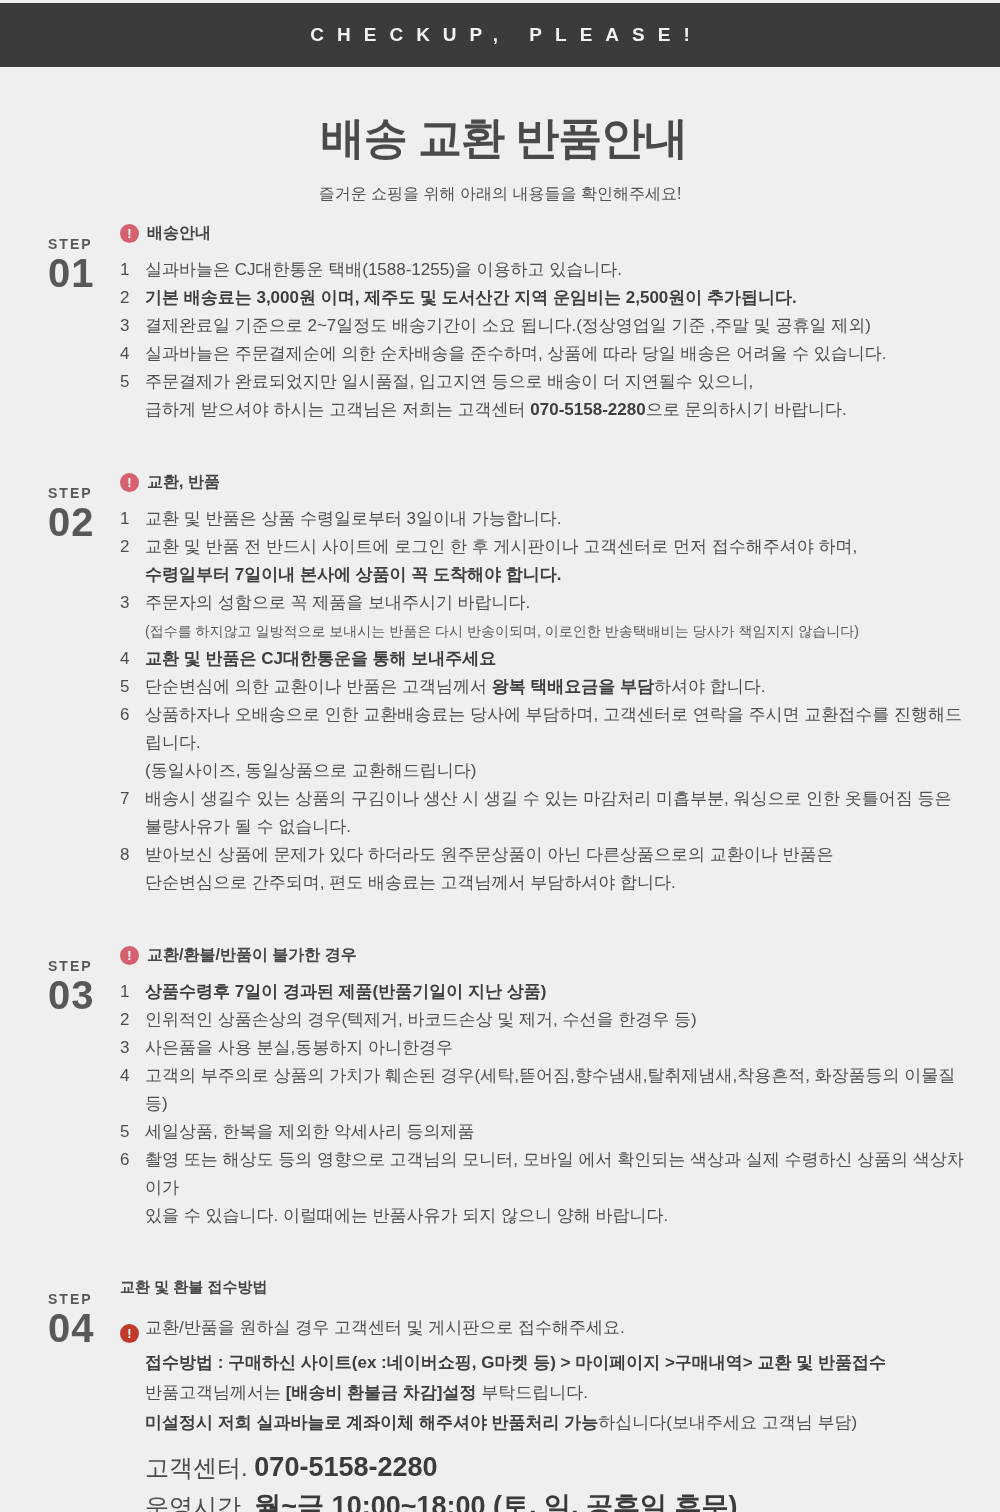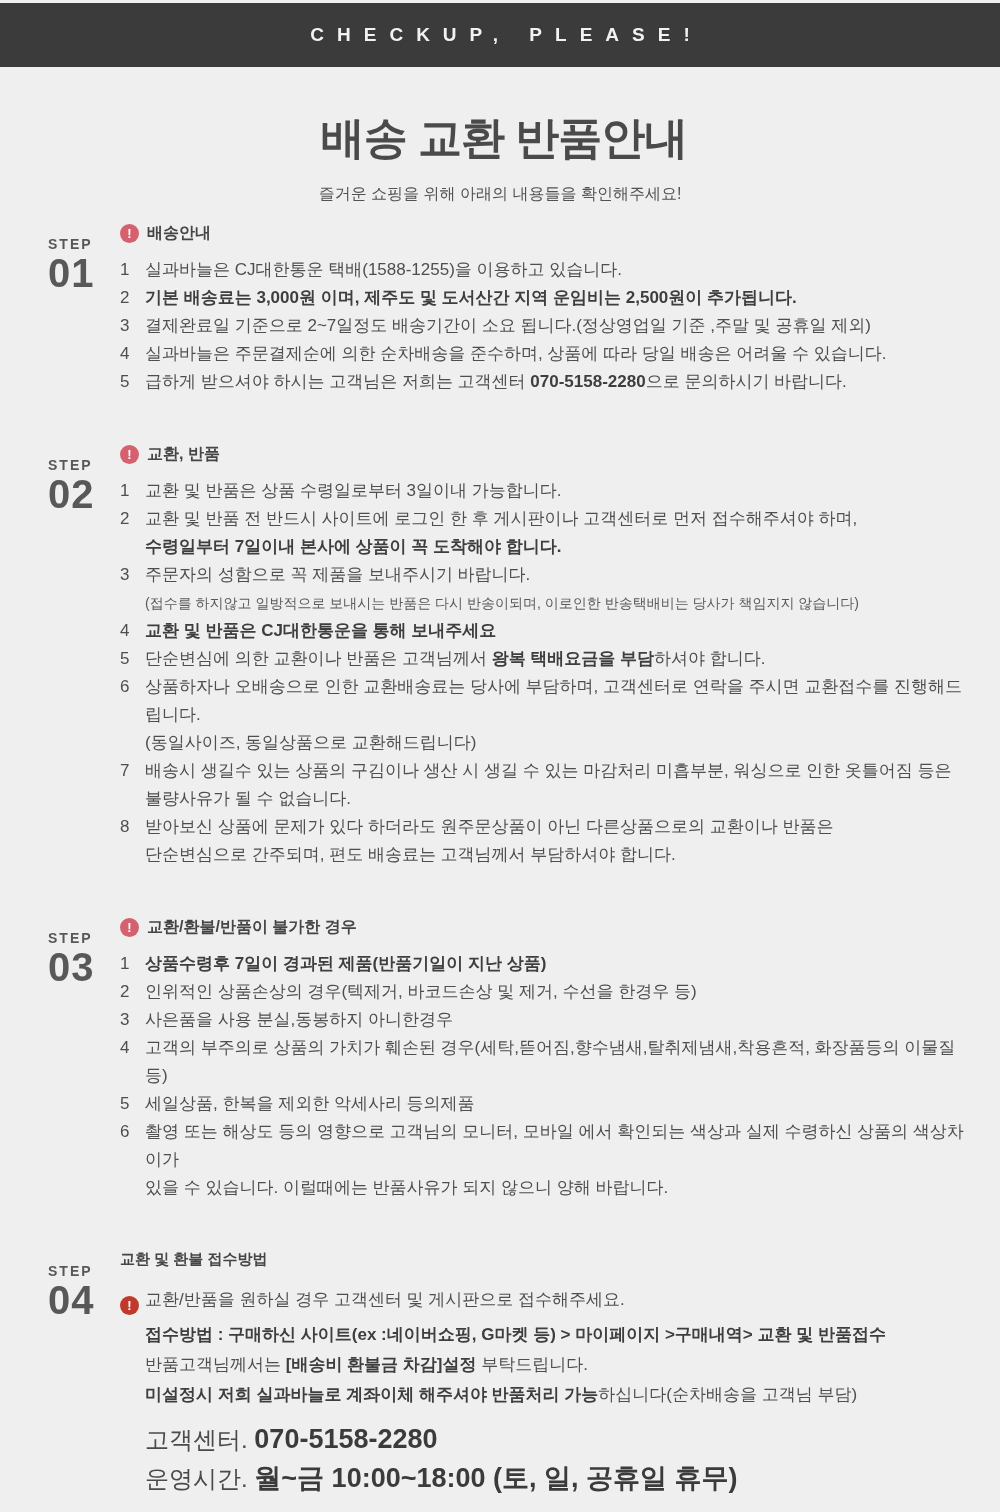"주문결제가 완료되었지만 일시품절, 입고지연 등으로" span.line { html: none -> <span><span>주문결제가 완료되었지만 일시품절, 입고지연 등으로 배송이 더 지연될수 있으니,</span></span> }
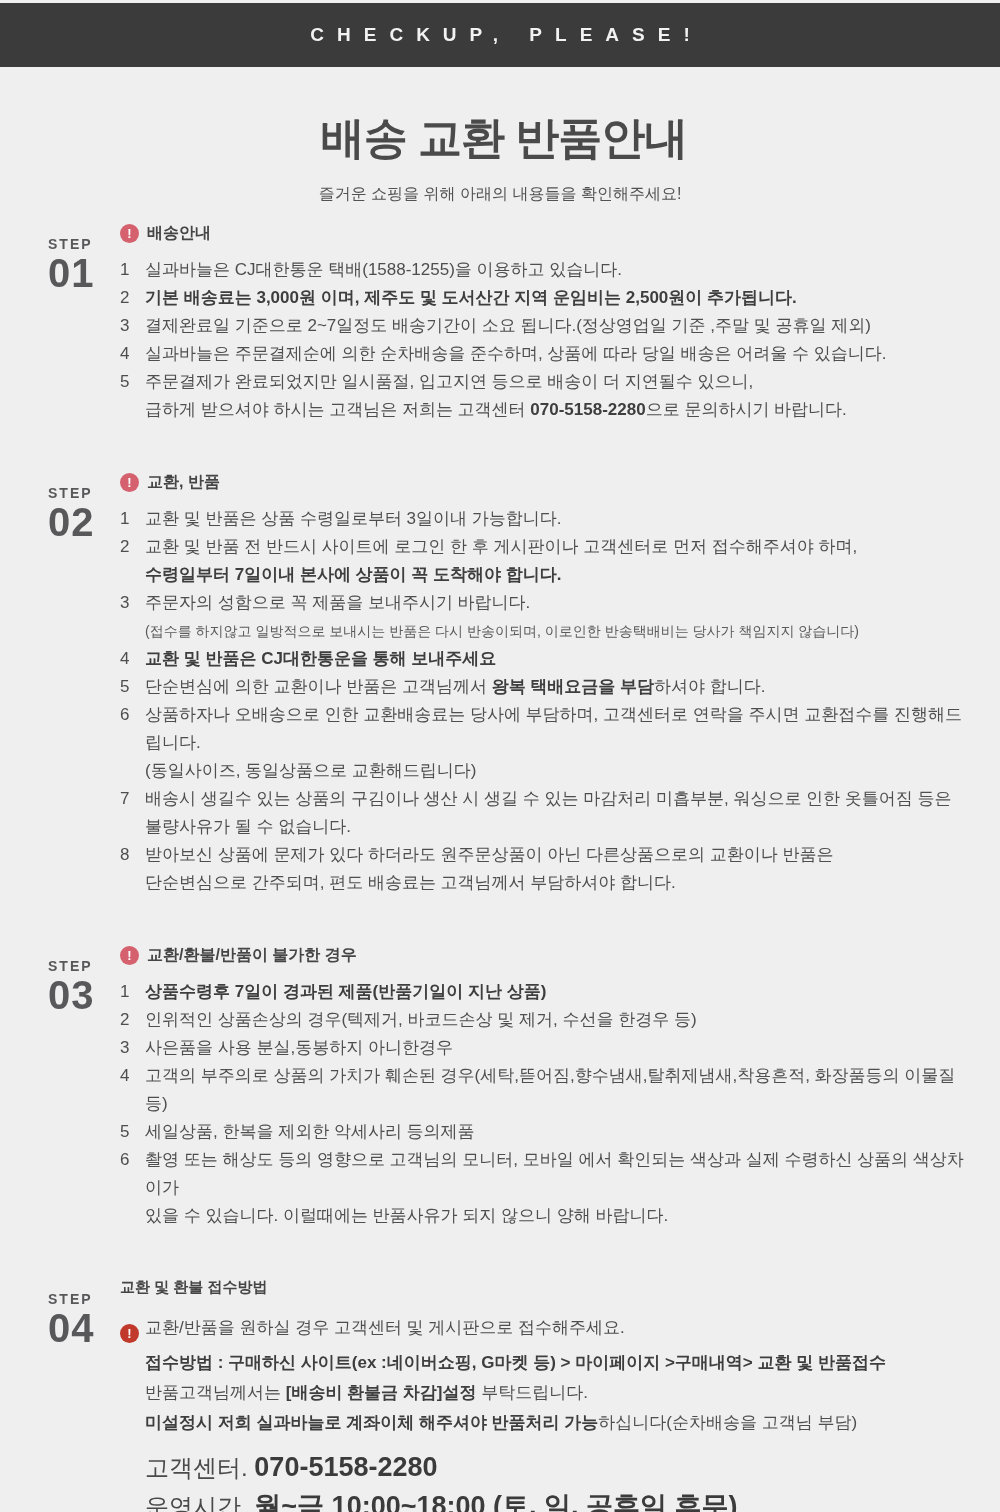"하십니다(순차배송을 고객님 부담)" span.plain { text: 순차배송을 -> 보내주세요 }
